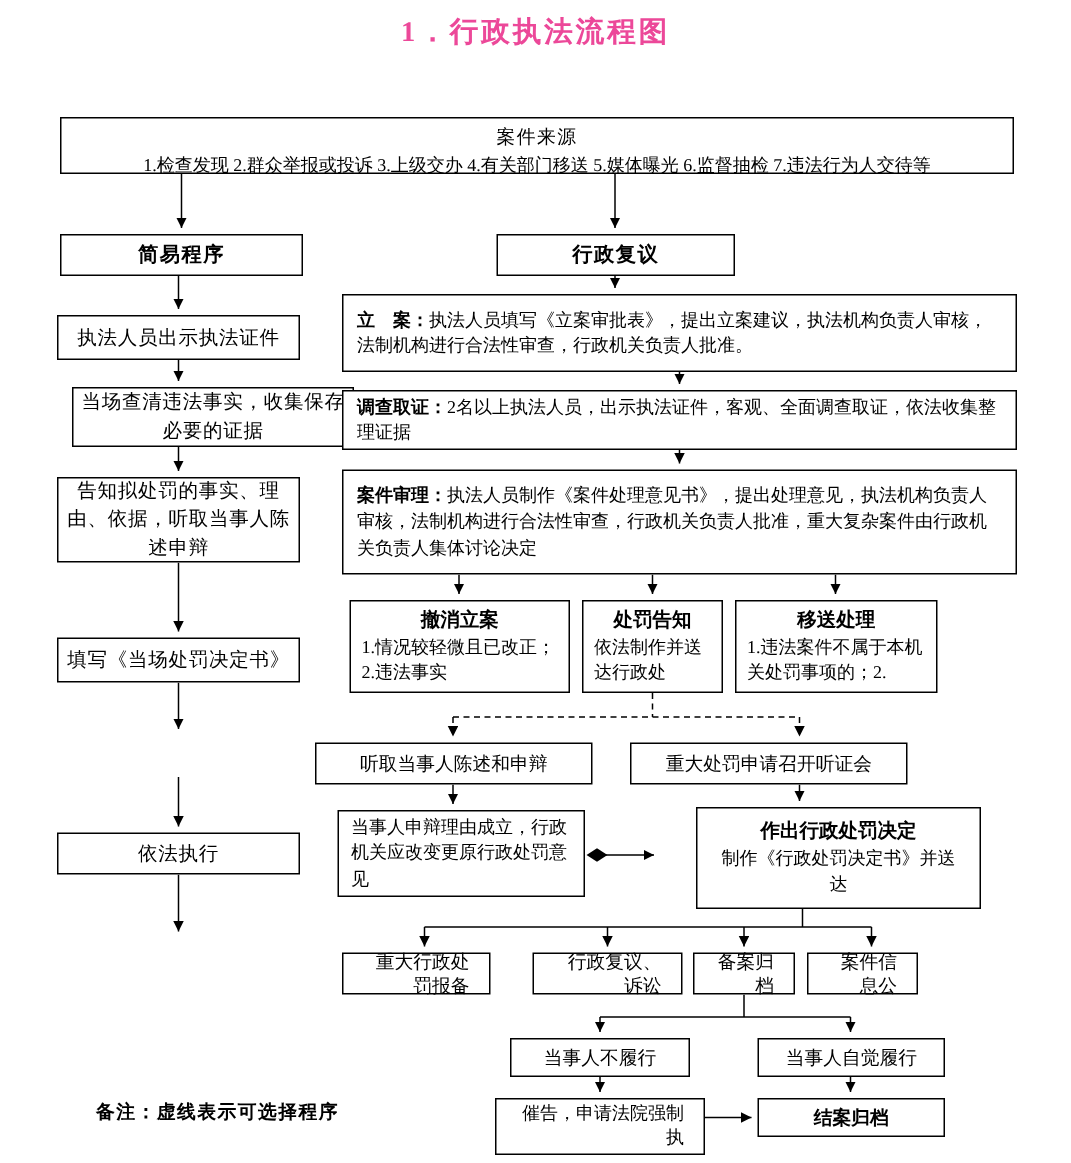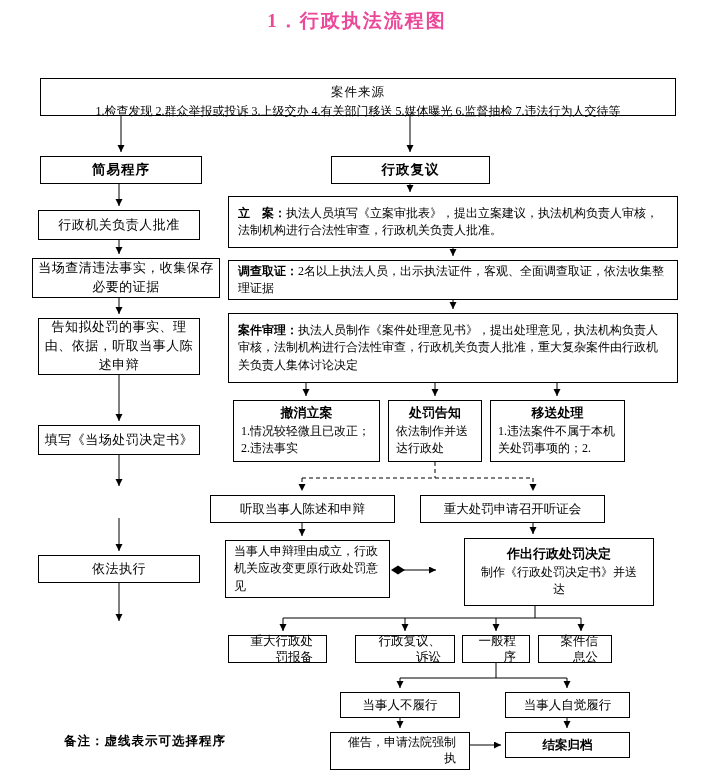"行政机关负责人批准" div.box { text: 行政机关负责人批准 -> 执法人员出示执法证件 }
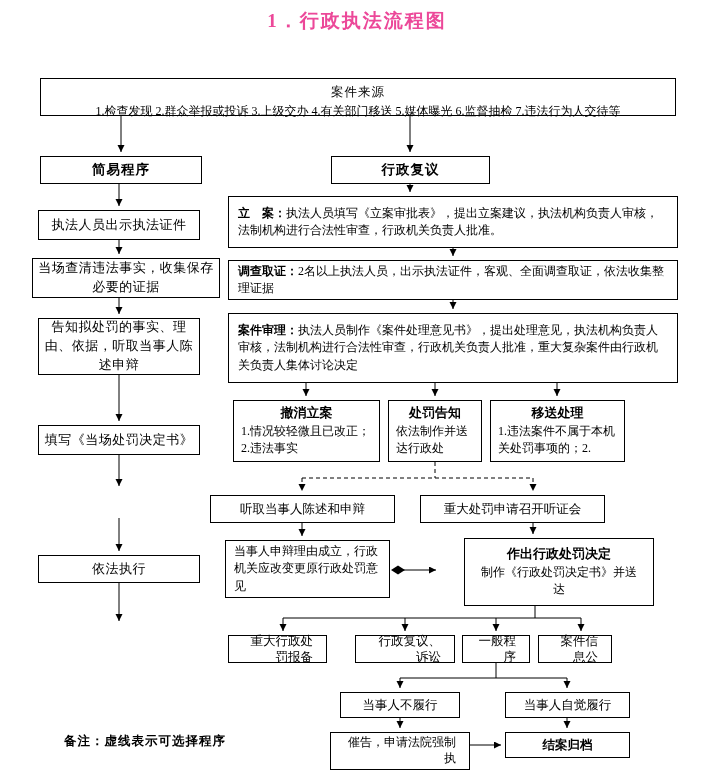"当场查清违法事实，收集保存必要的证据" div.box { left: 32px -> 48px }
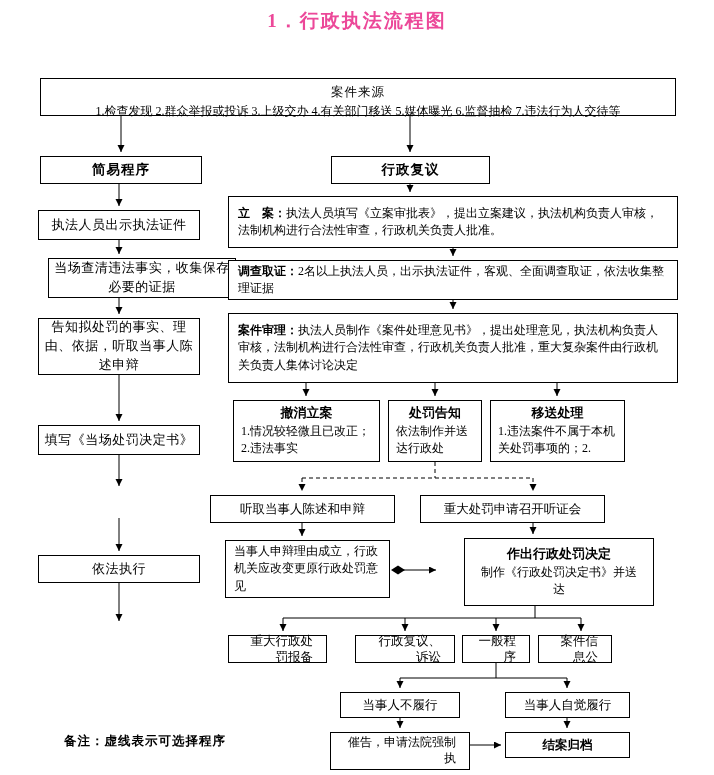"一般程序" div.box { text: 一般程序 -> 备案归档 }
